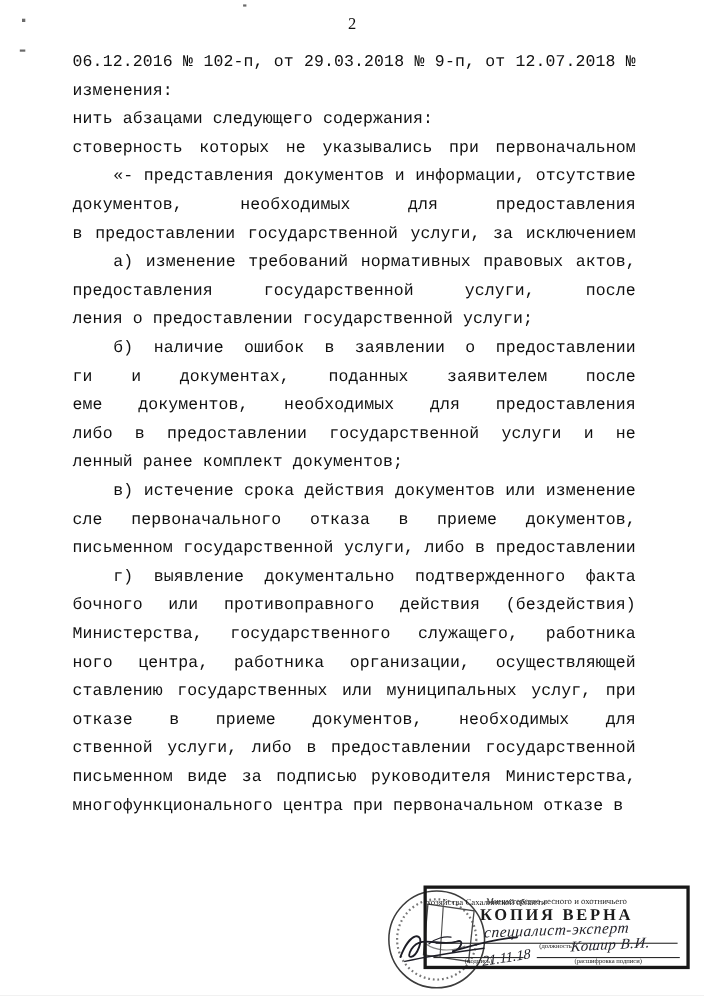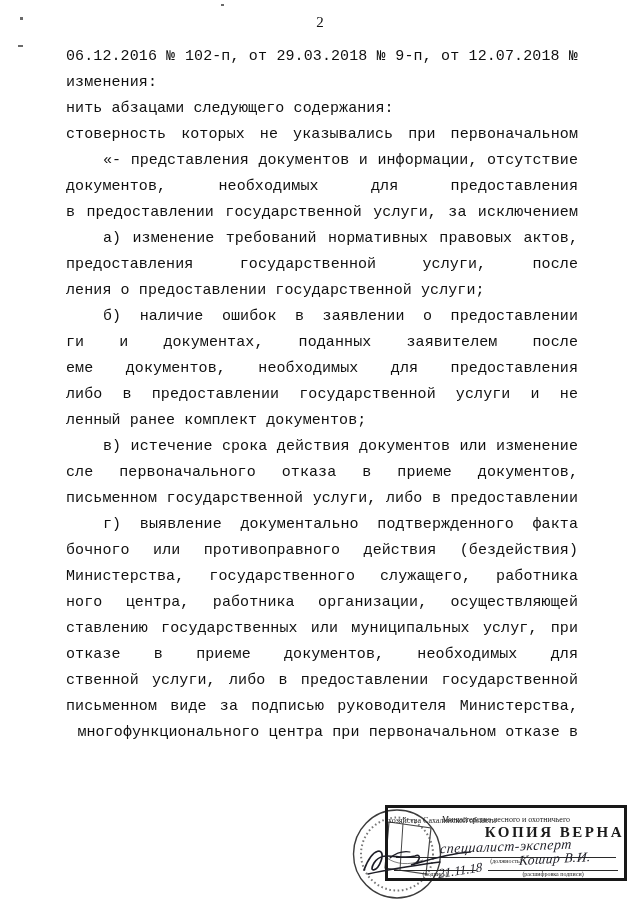"изменения:" .line.last { text-align: right -> left }
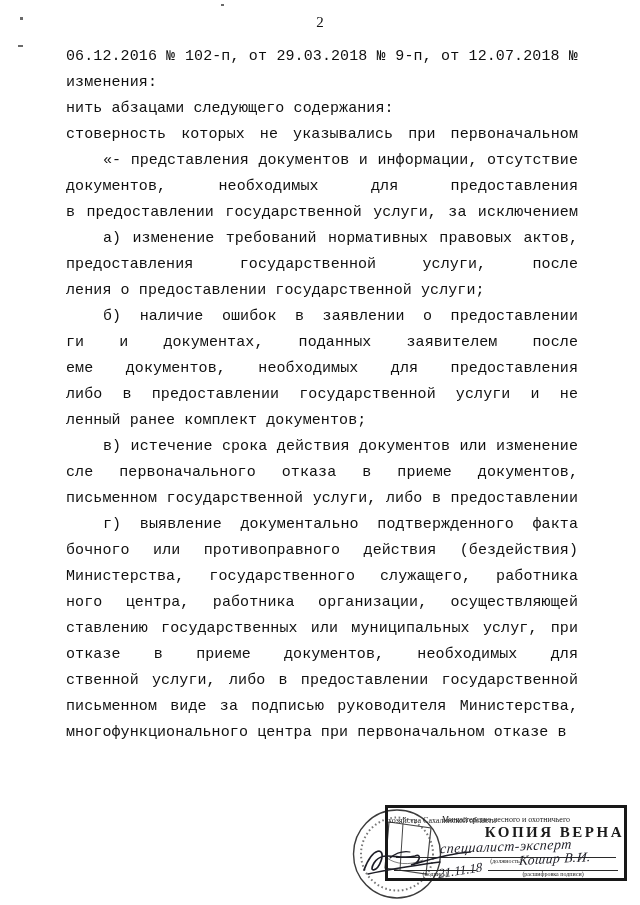"КОПИЯ ВЕРНА" .s-title { text-align: right -> center }
